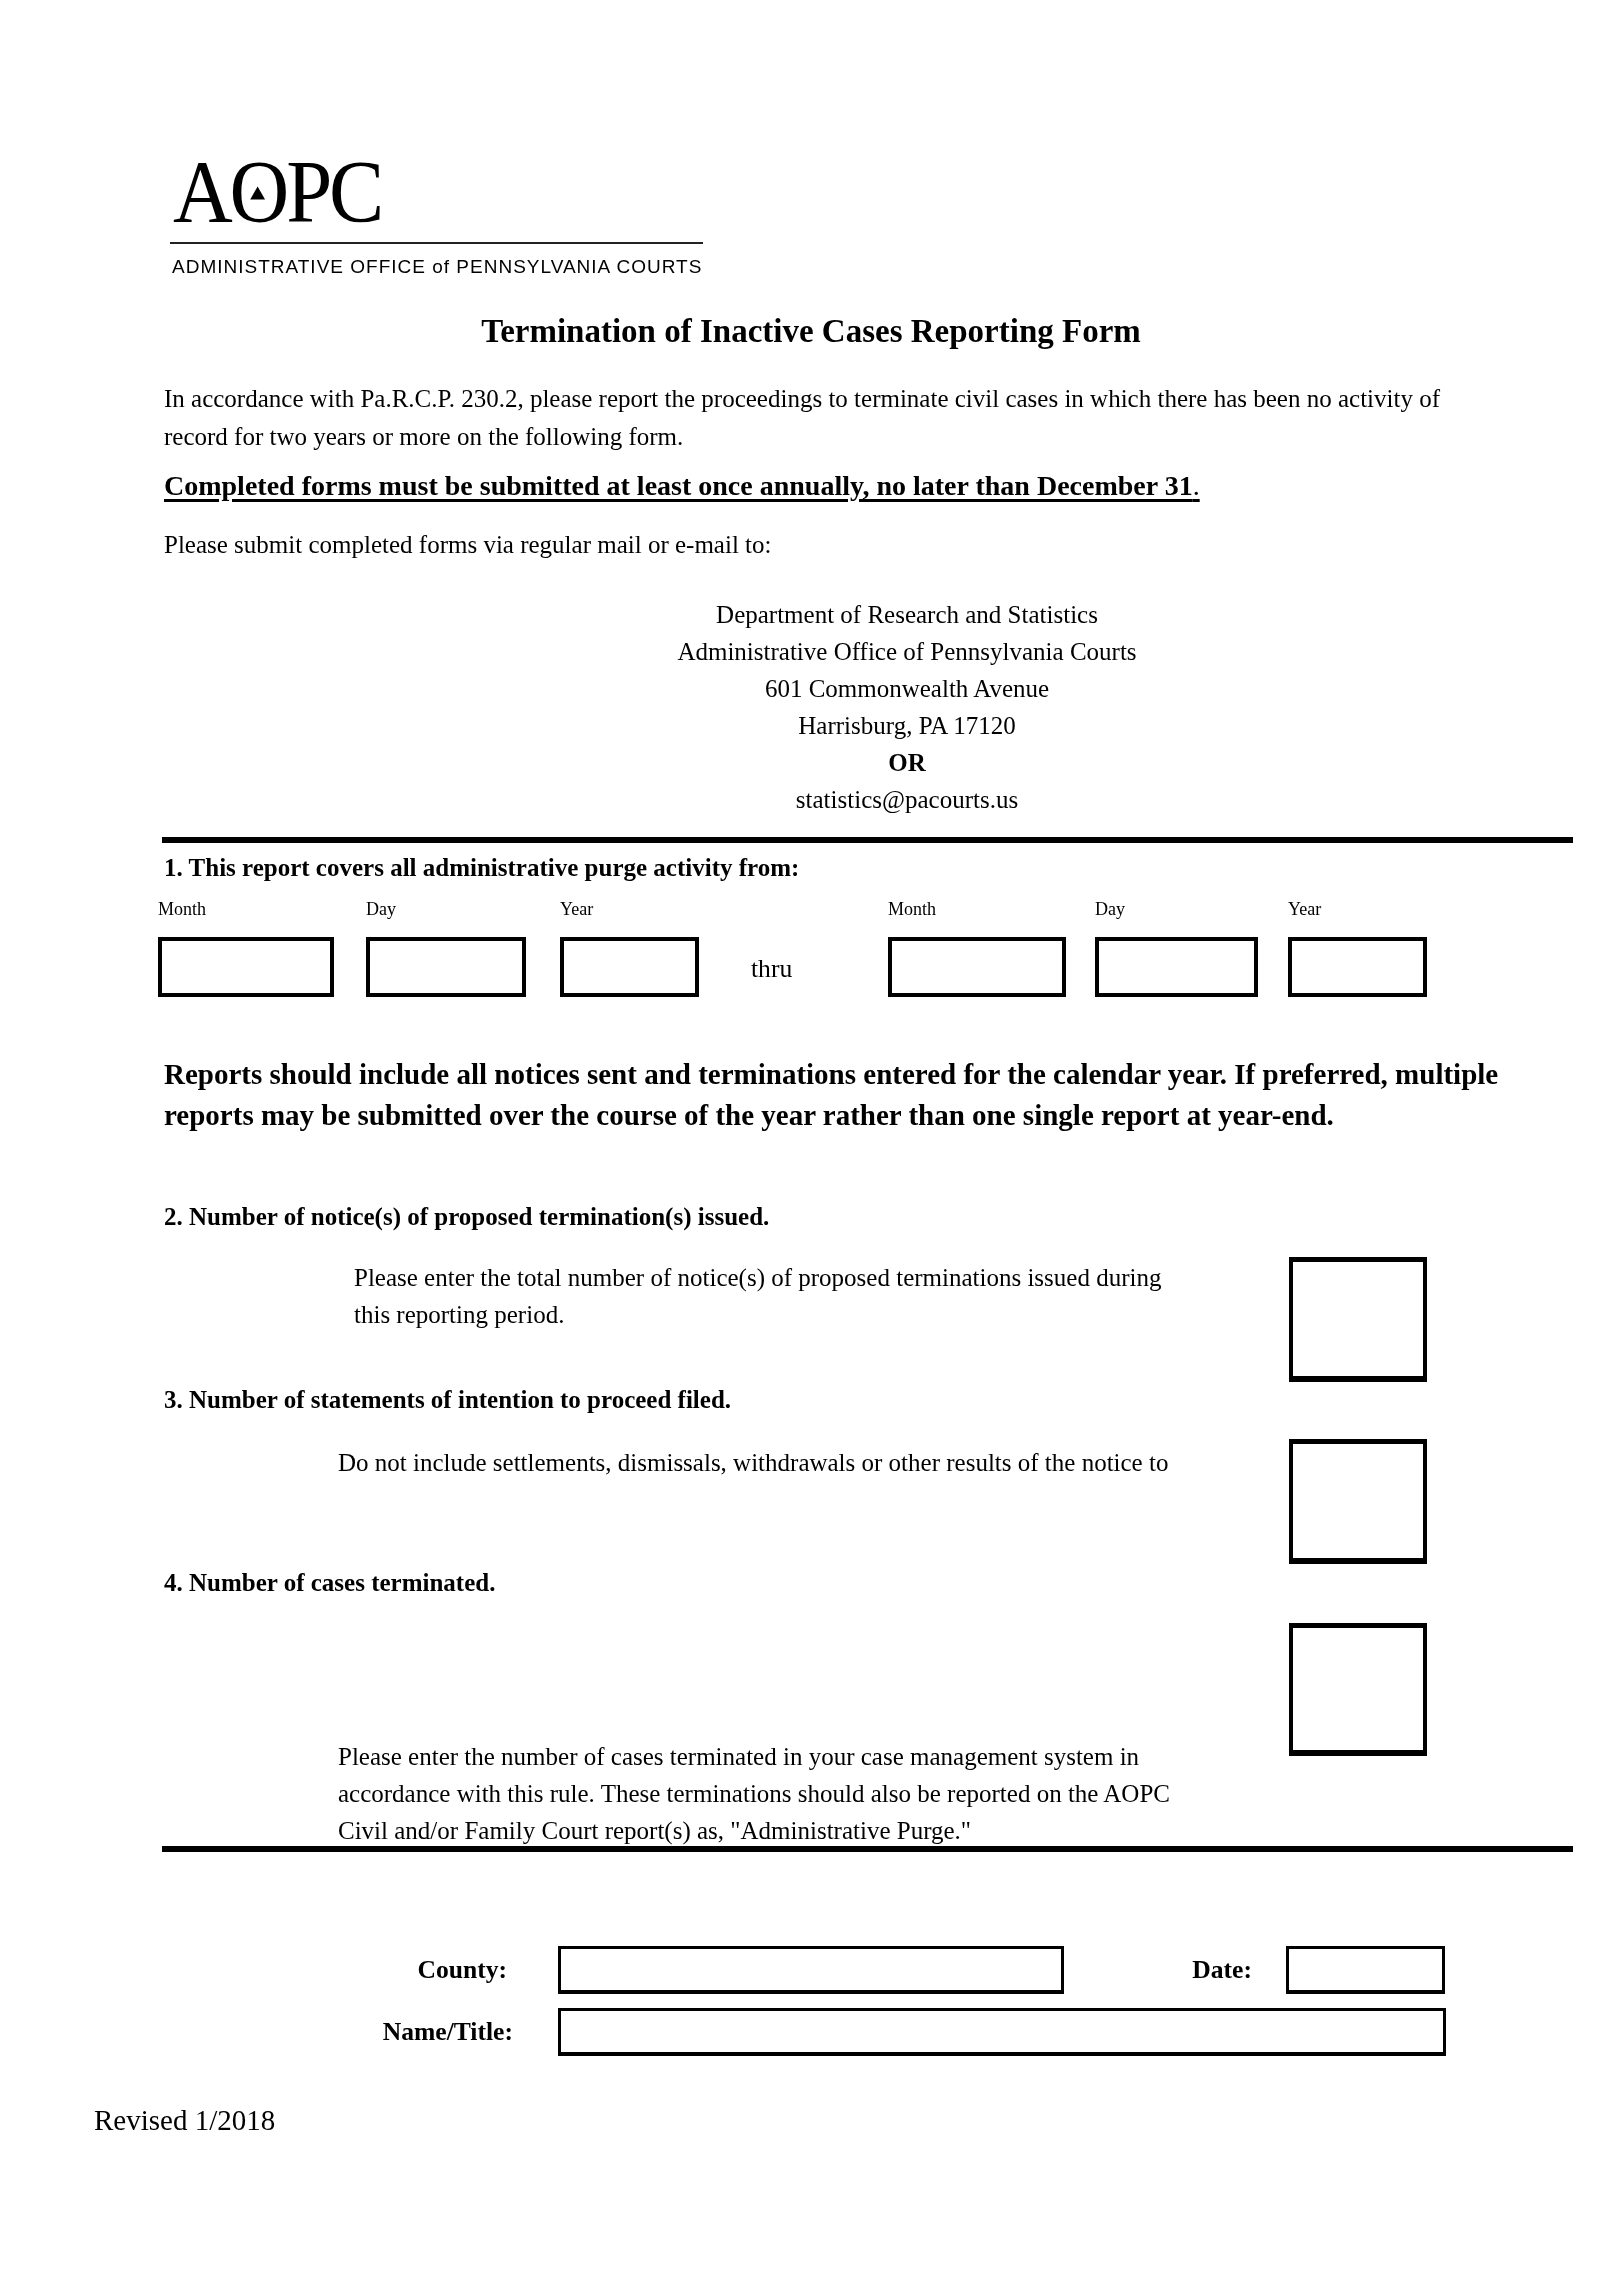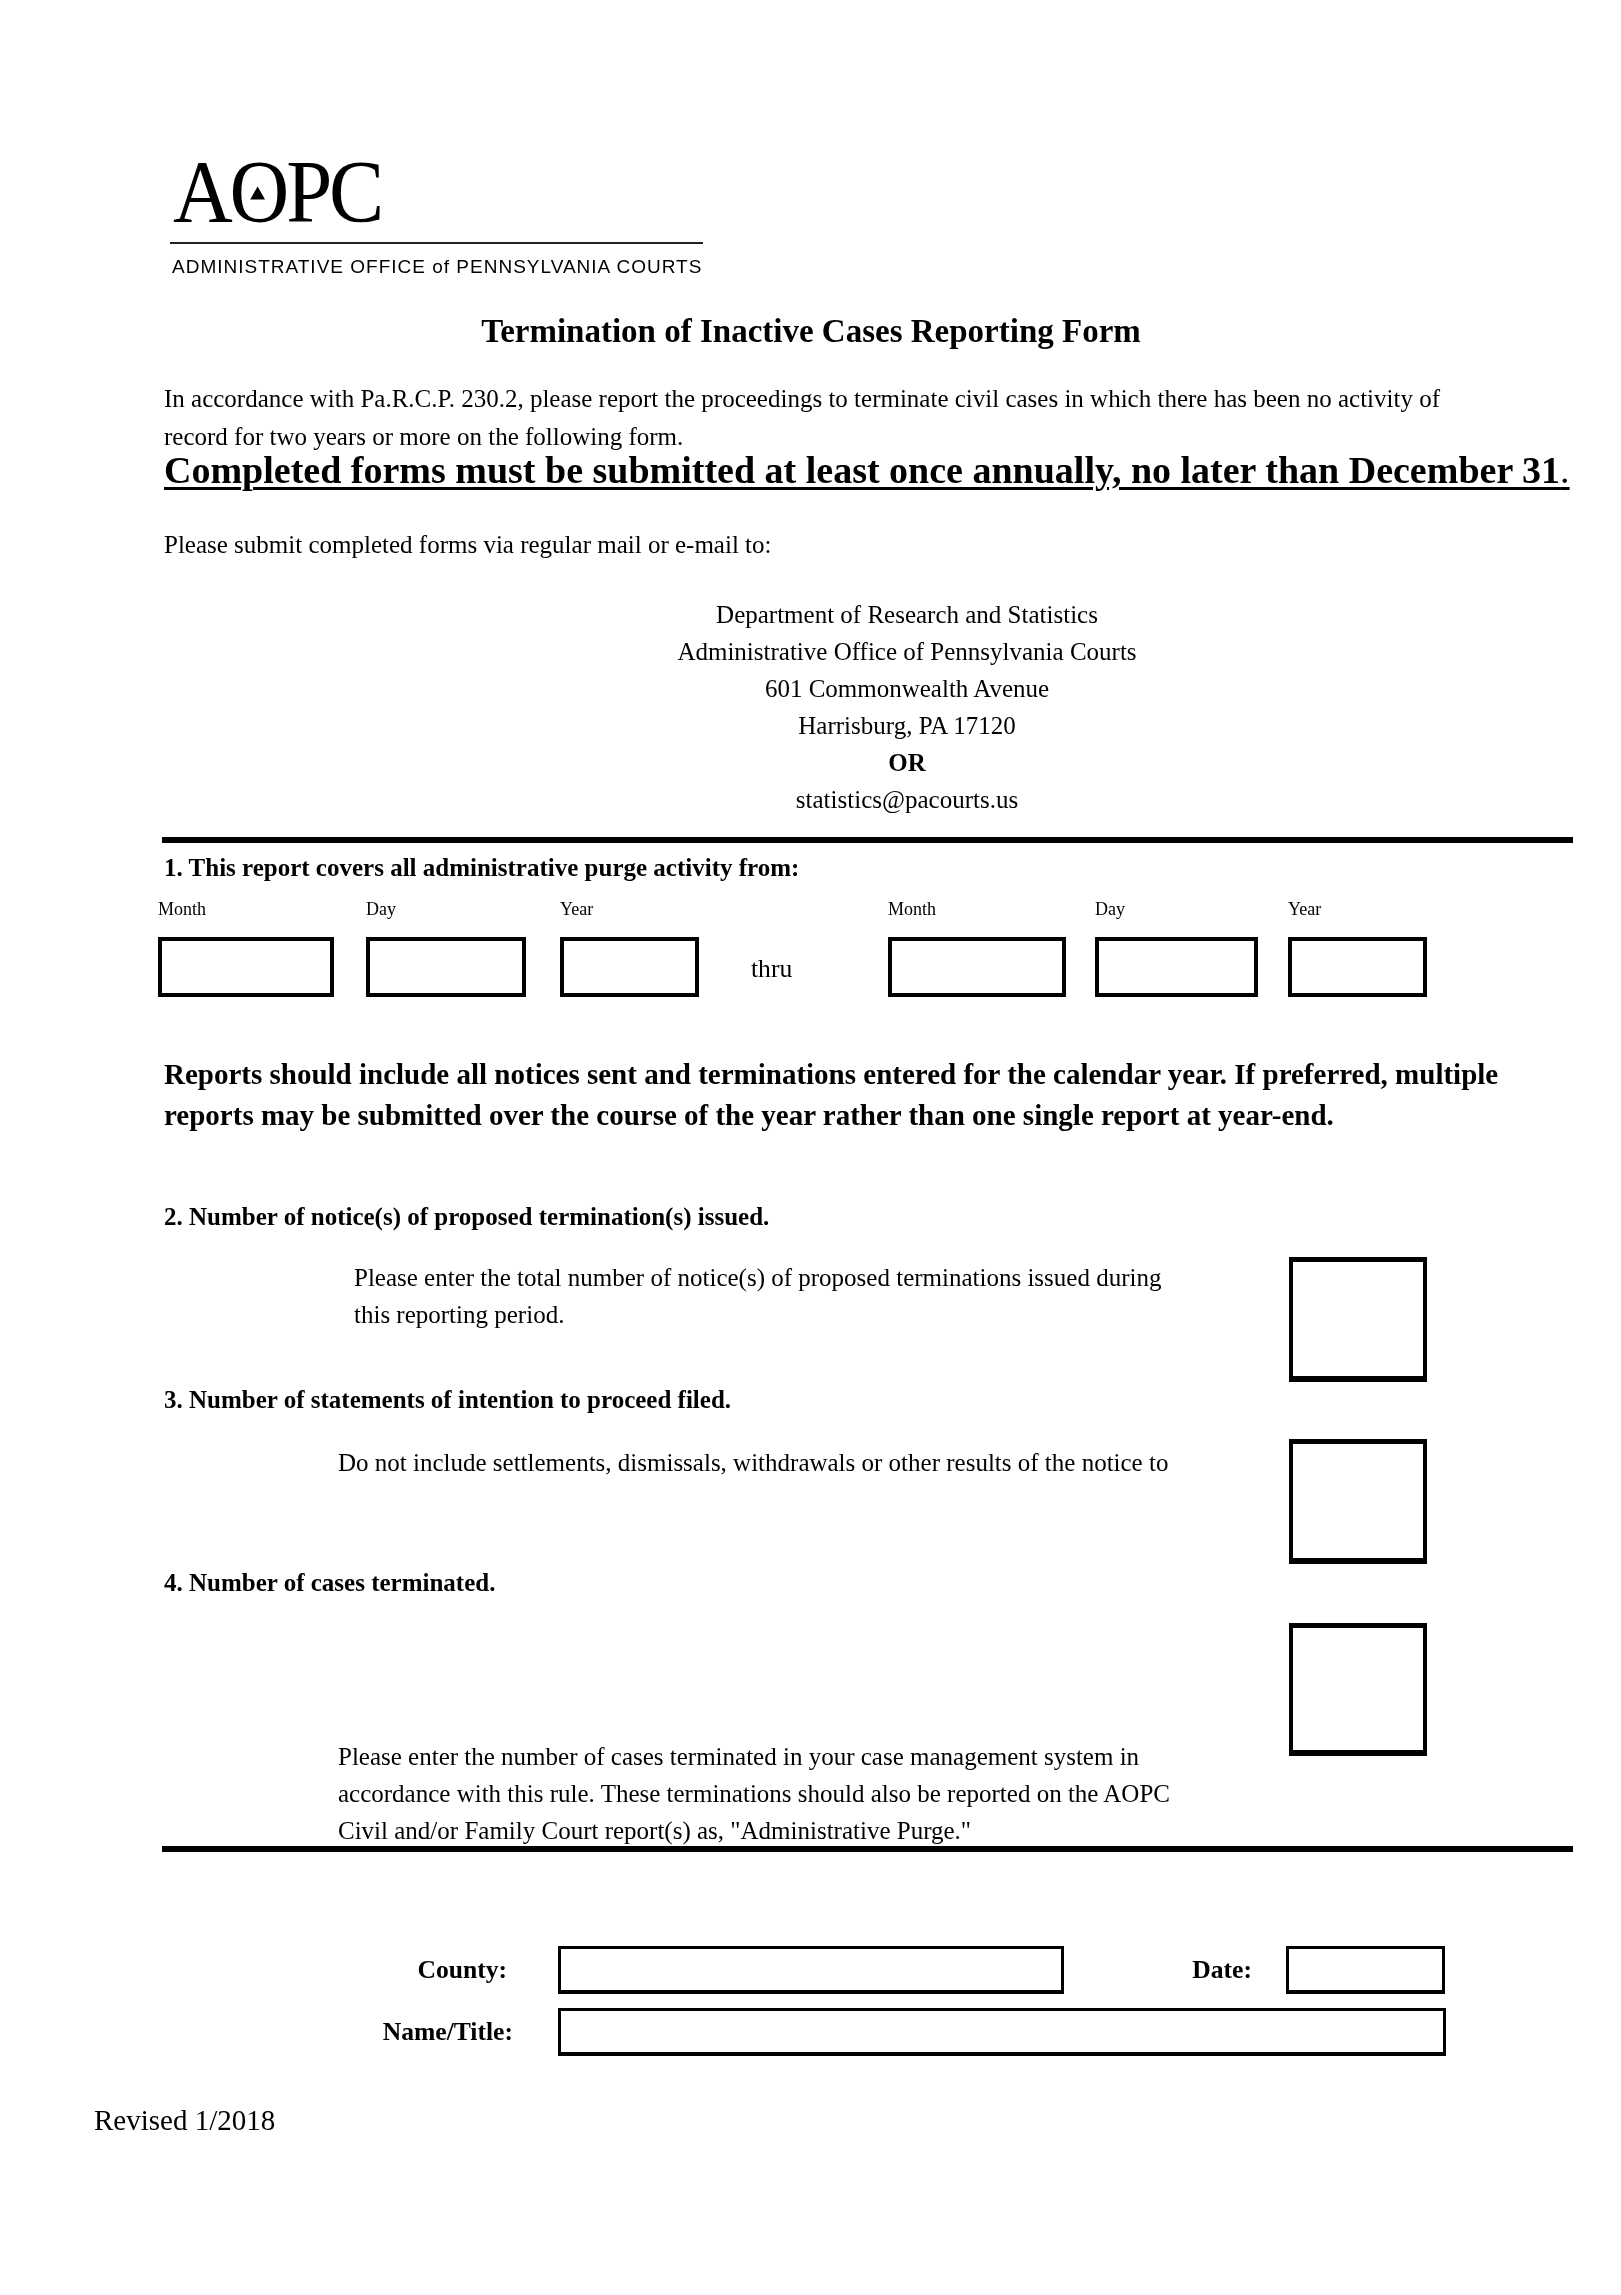"Completed forms must be submitted" .notice { font-size: 38px -> 28px; top: 448px -> 470px }
